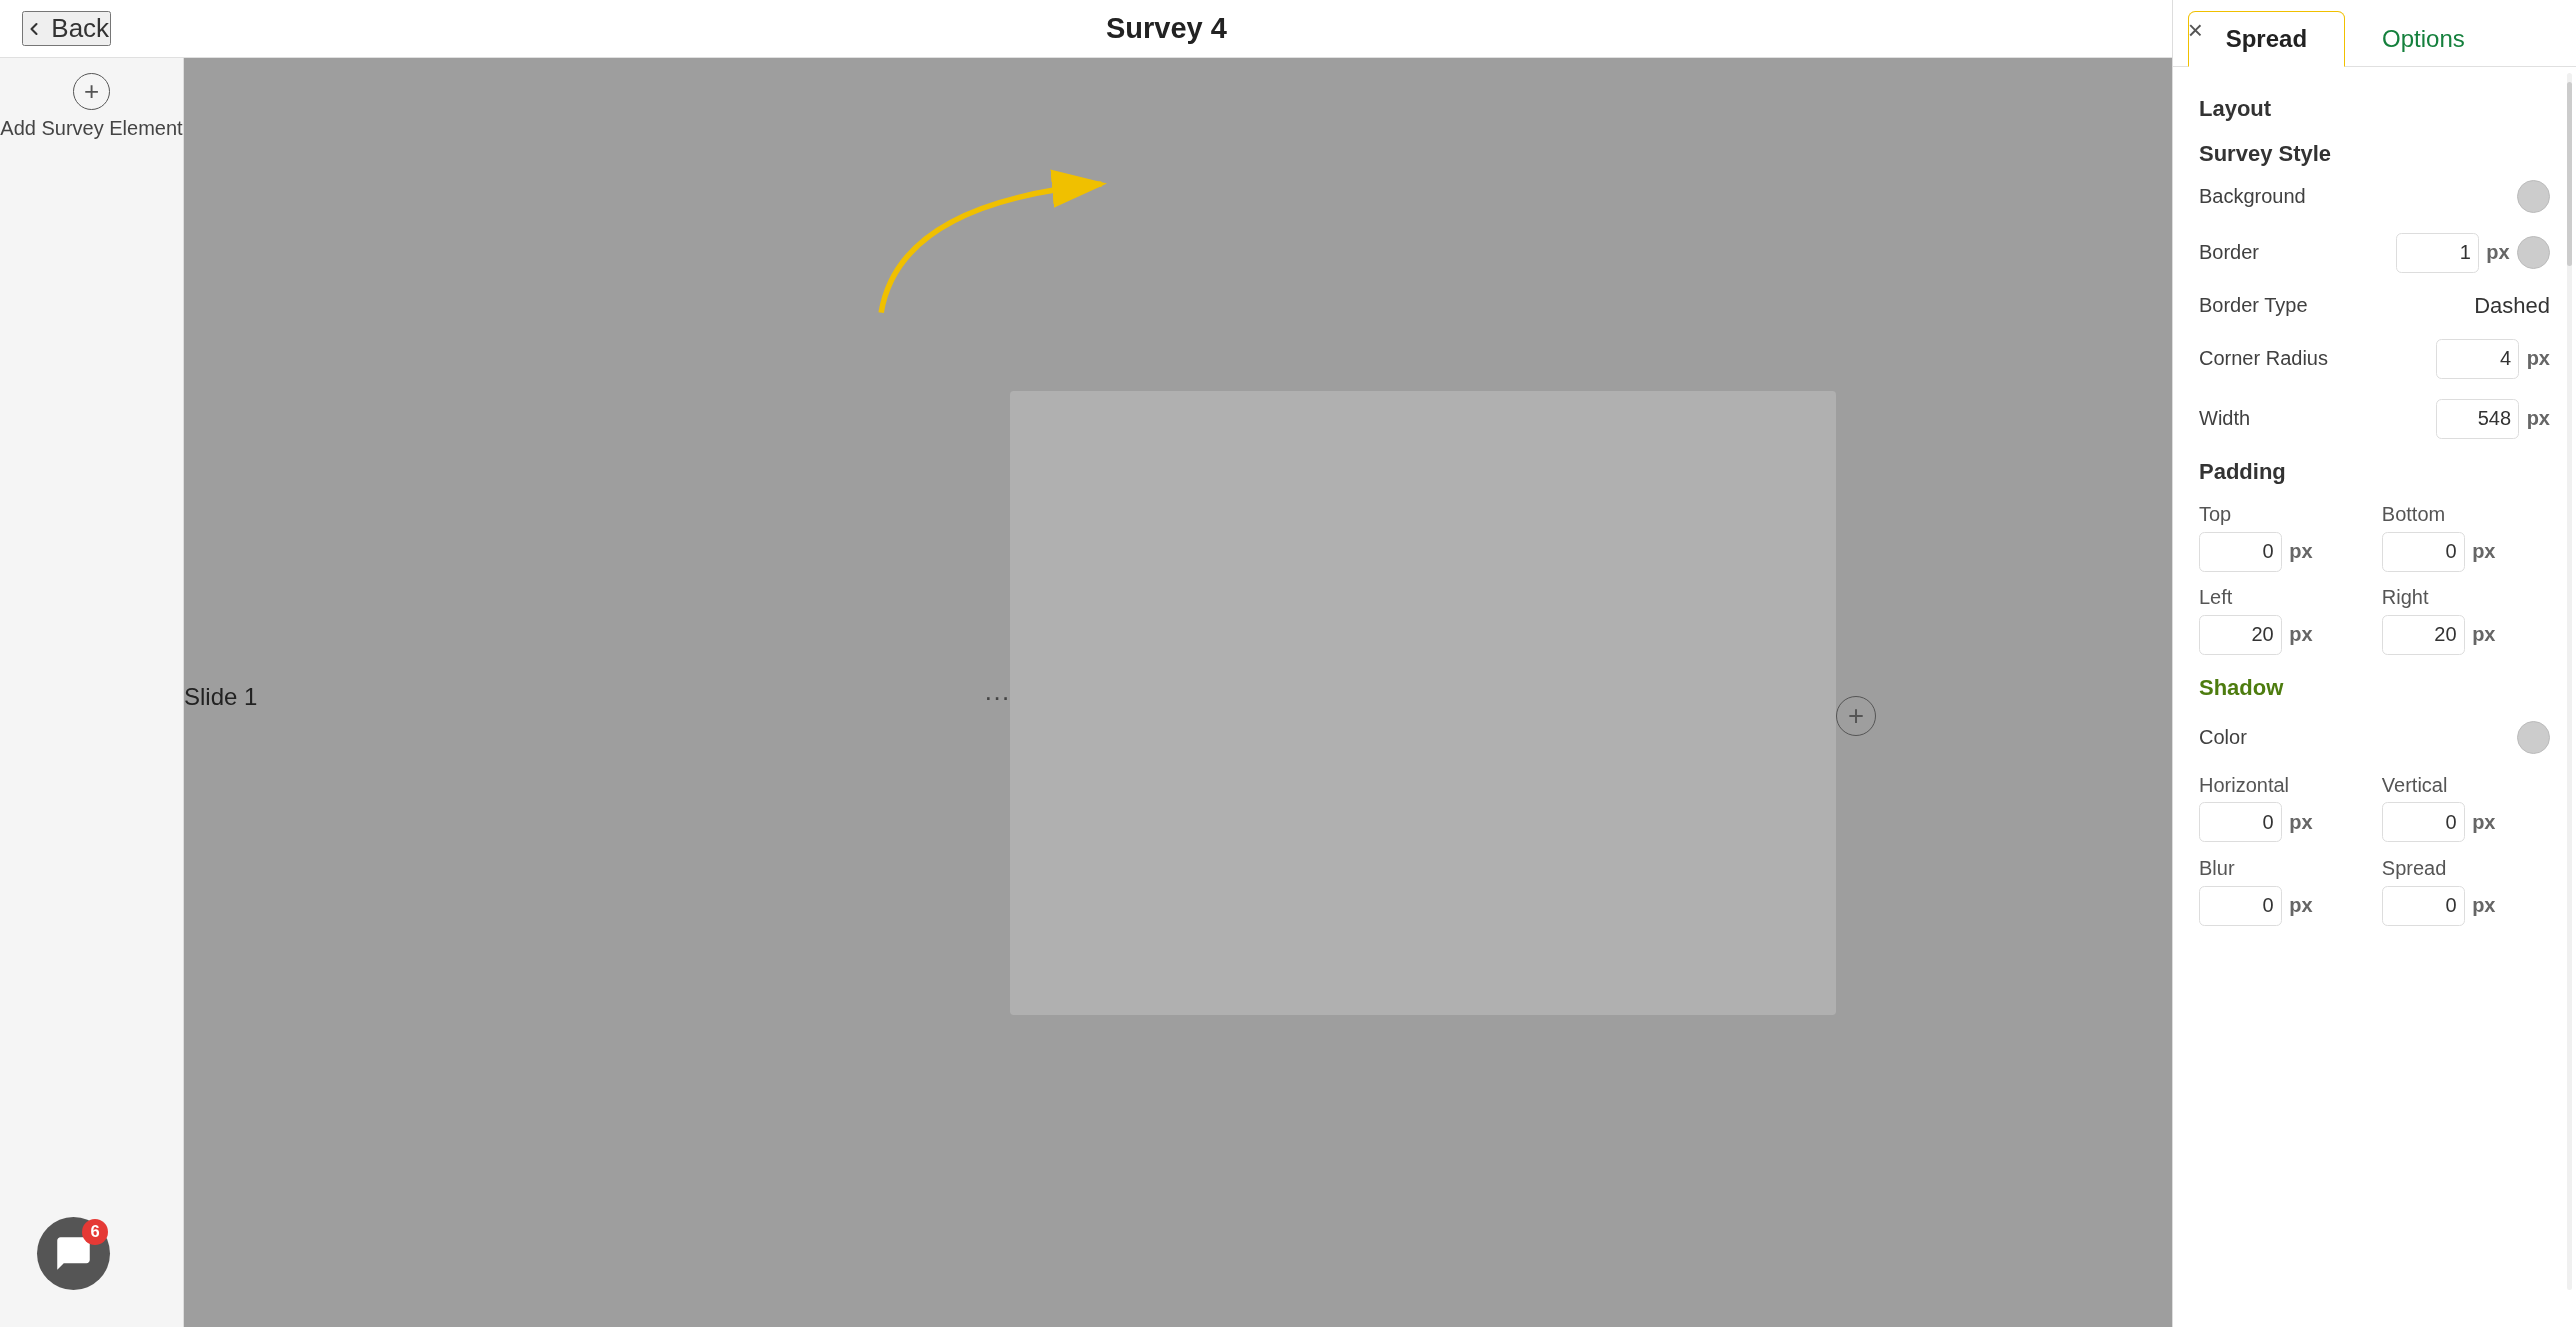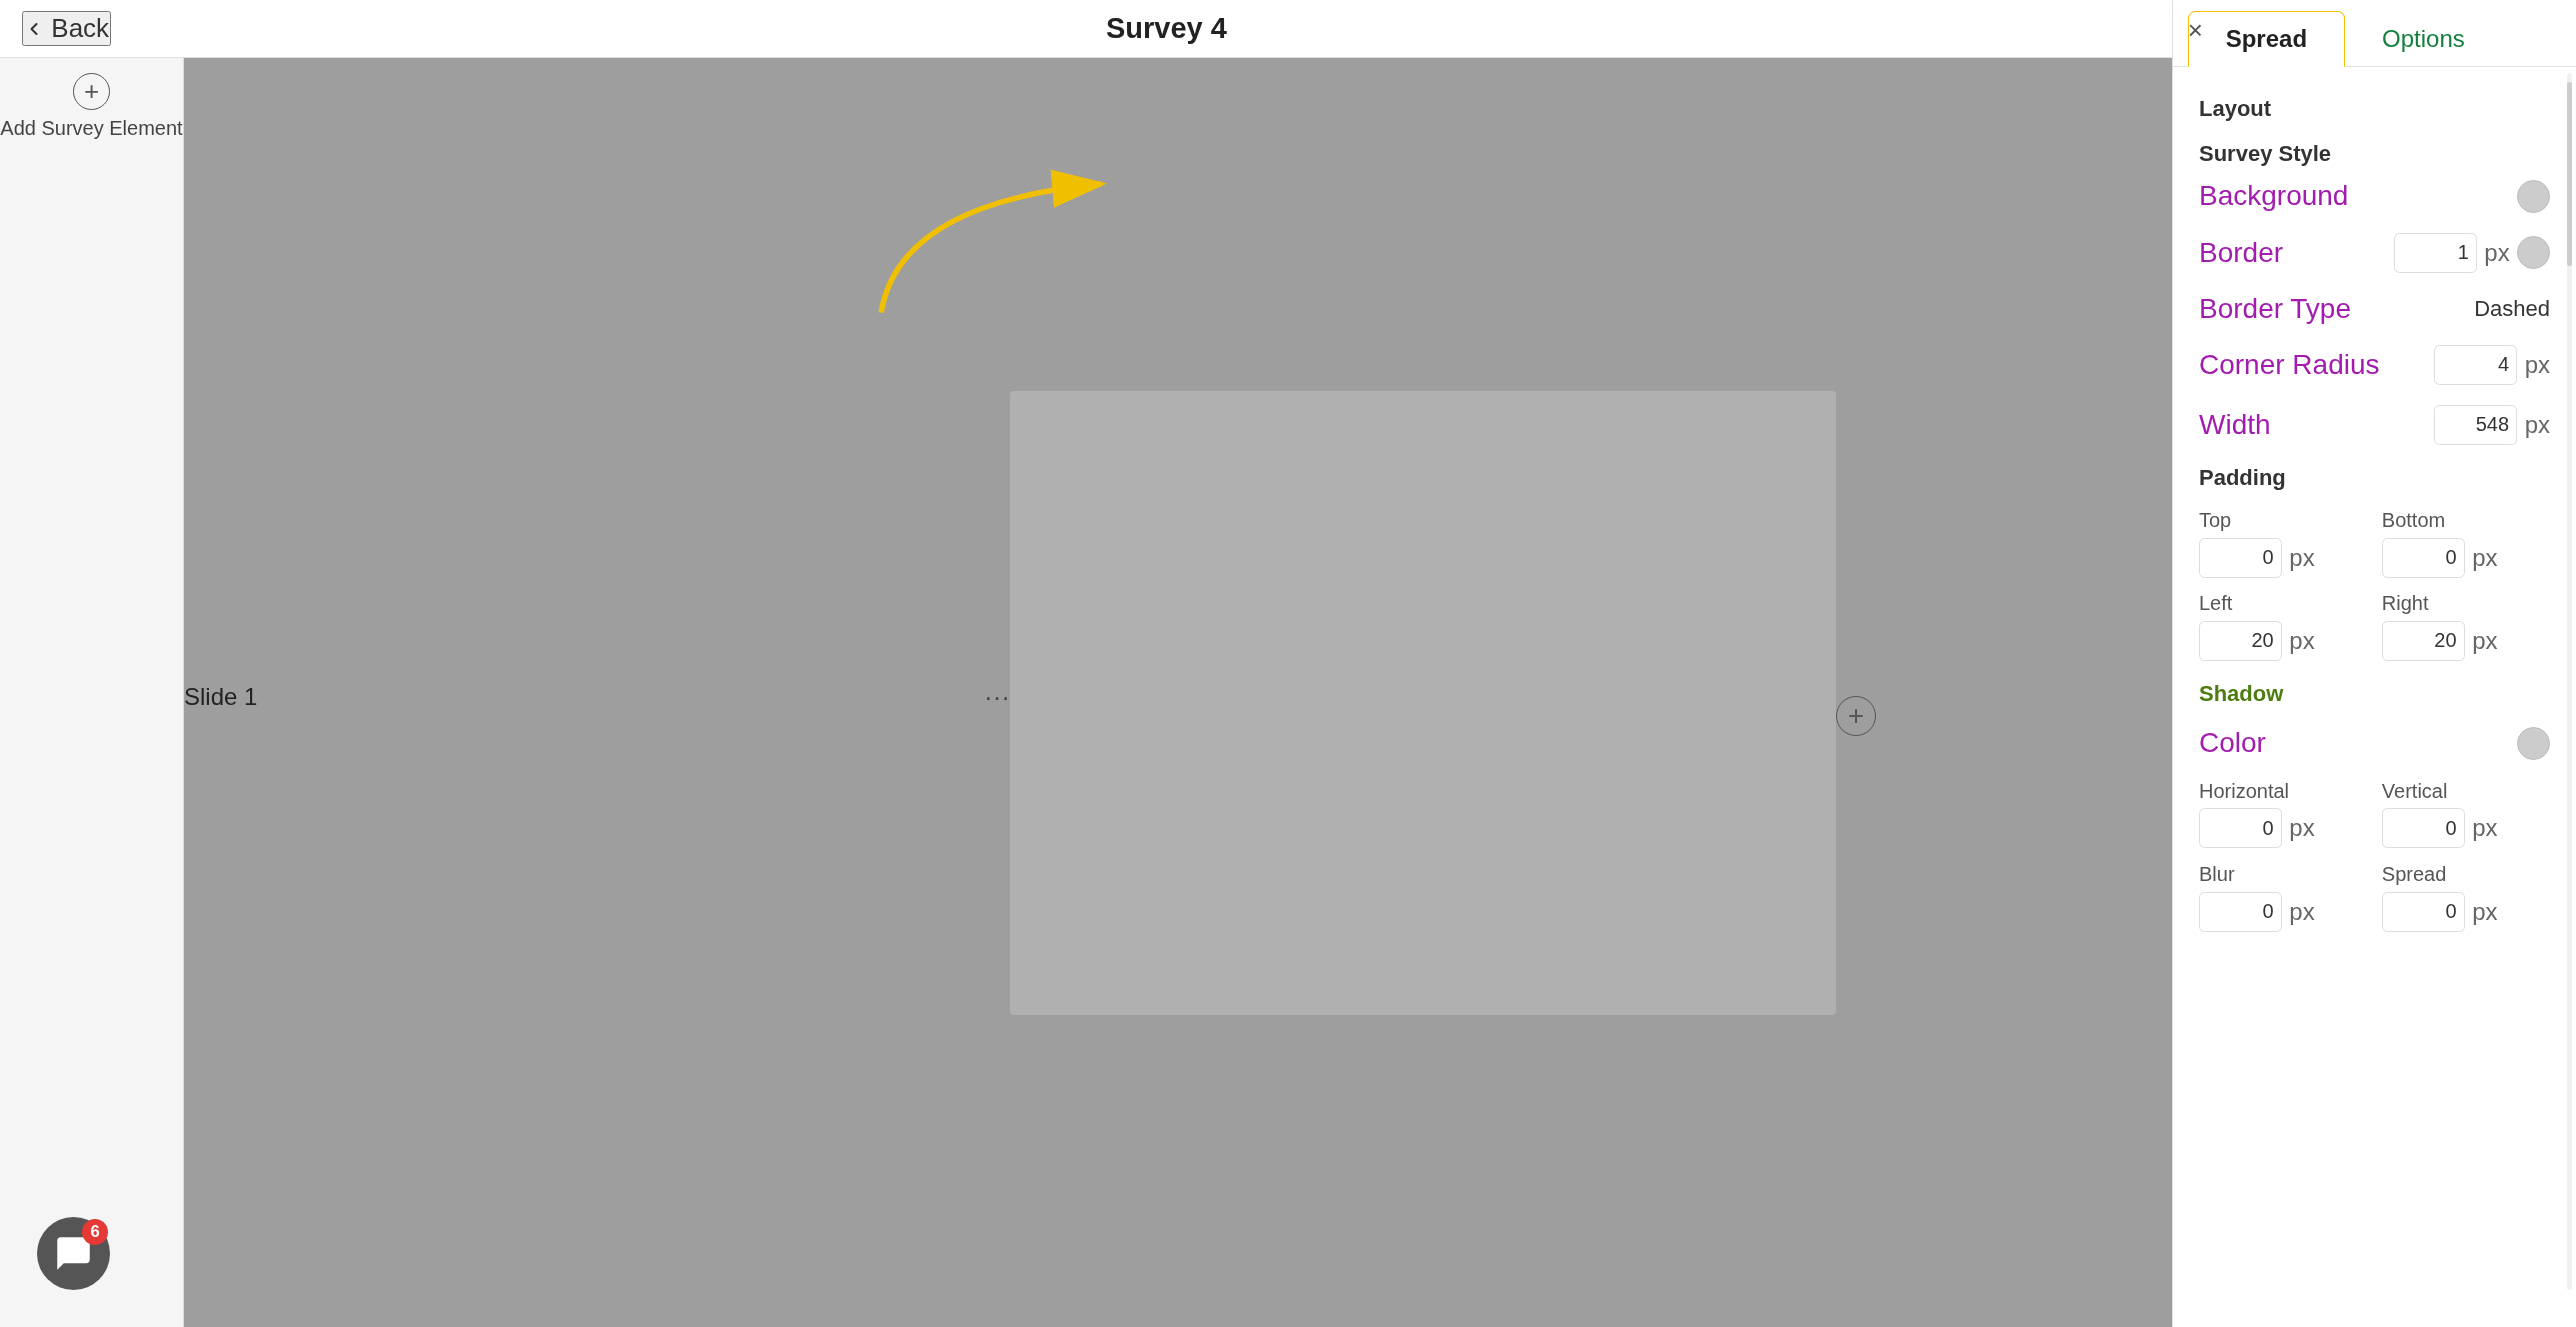"Background" .prop-label { color: #a21caf -> #404040; font-size: 28px -> 20px }
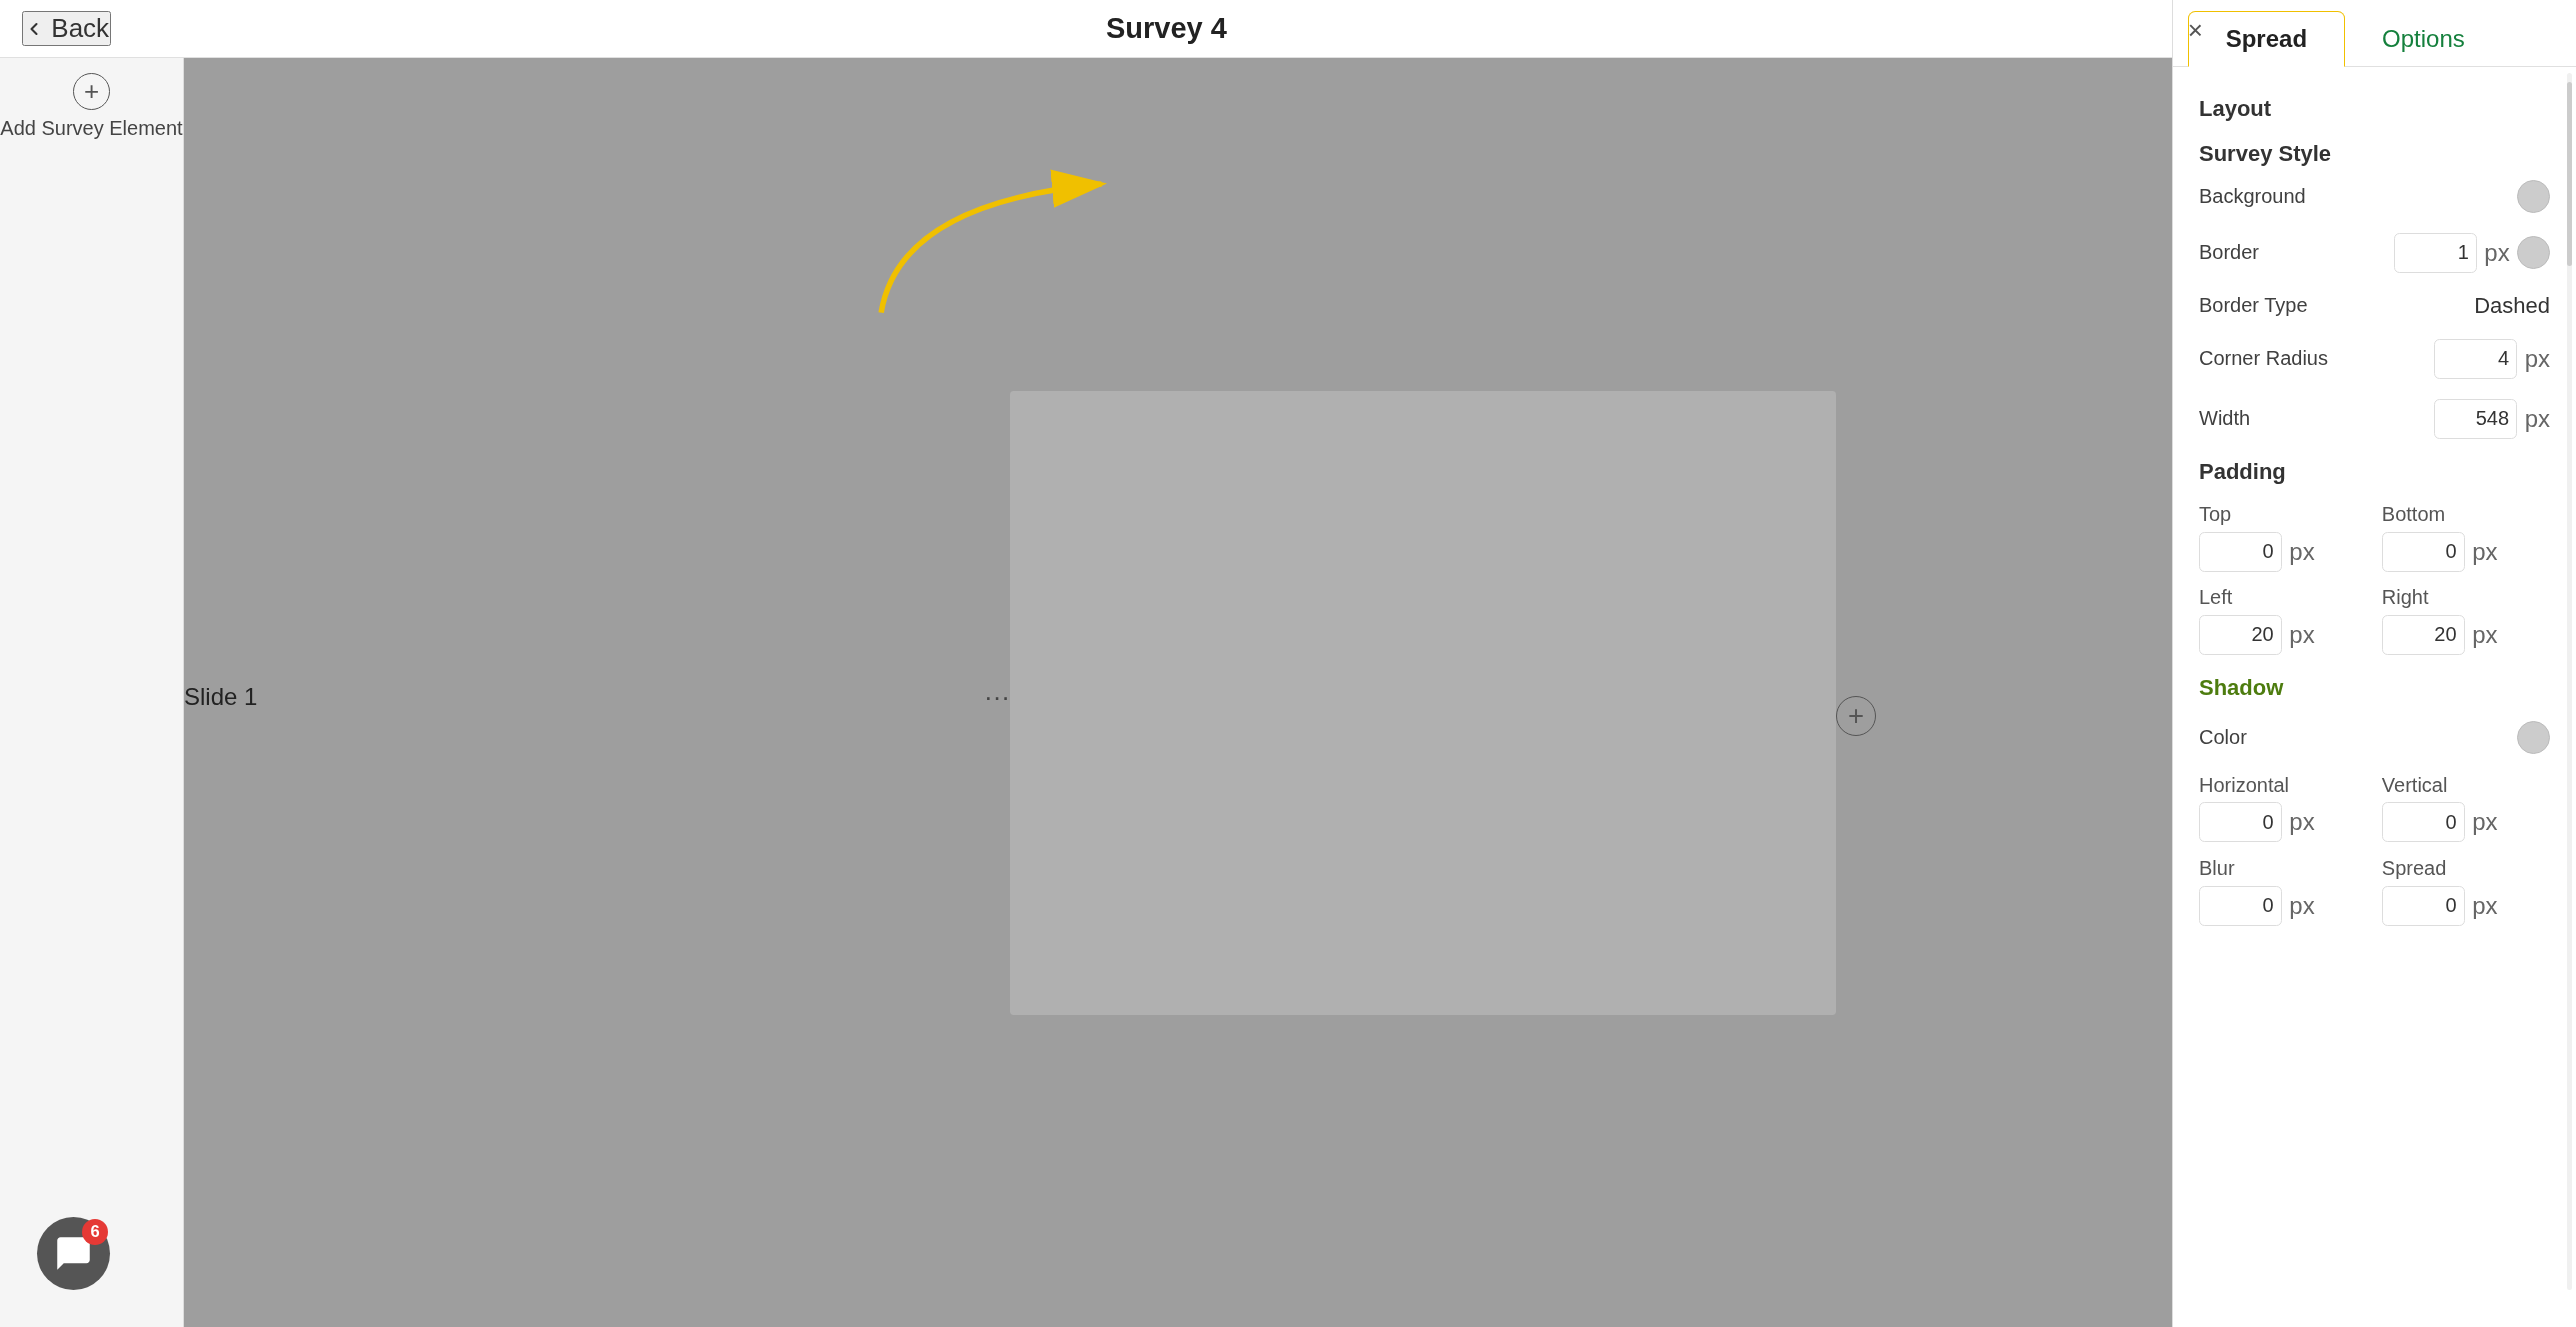"px" .prop-unit { font-size: 24px -> 20px; font-weight: none -> bold }
